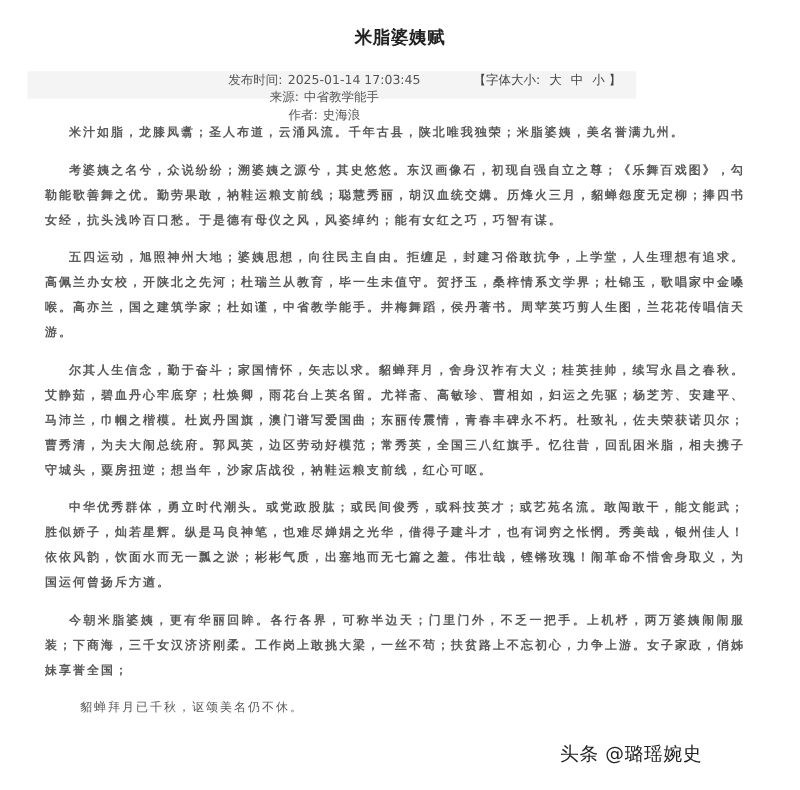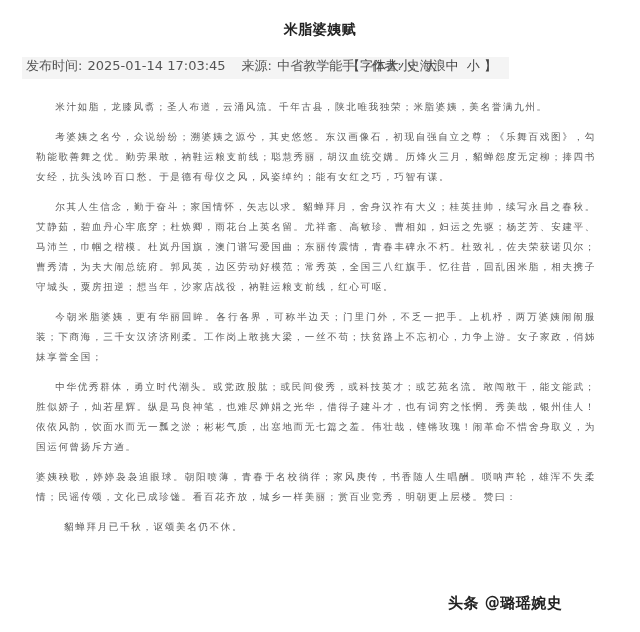"发布时间: 2025-01-14 17:03:45" .meta-bar { align-items: flex-start -> center; flex-direction: none -> column; font-size: 13px -> 10px }
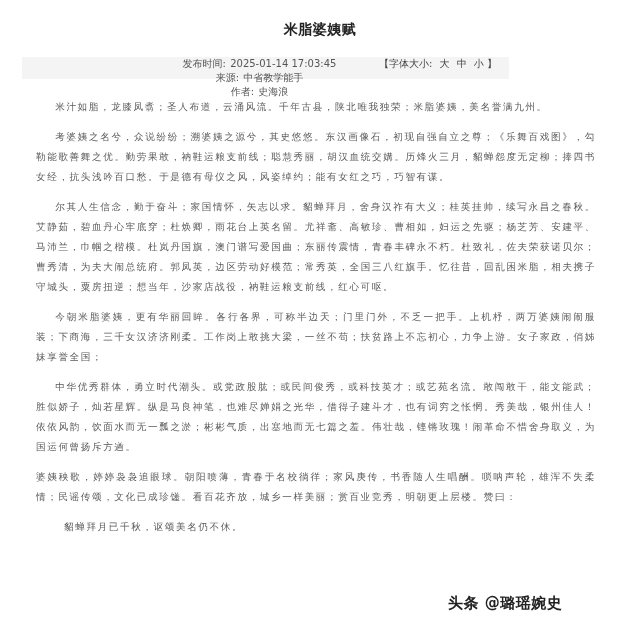"米汁如脂，龙膝凤翥；圣人布道，云涌风流。千年古县，陕北唯我独荣；米脂婆姨，美名誉" .article p { font-weight: none -> bold }
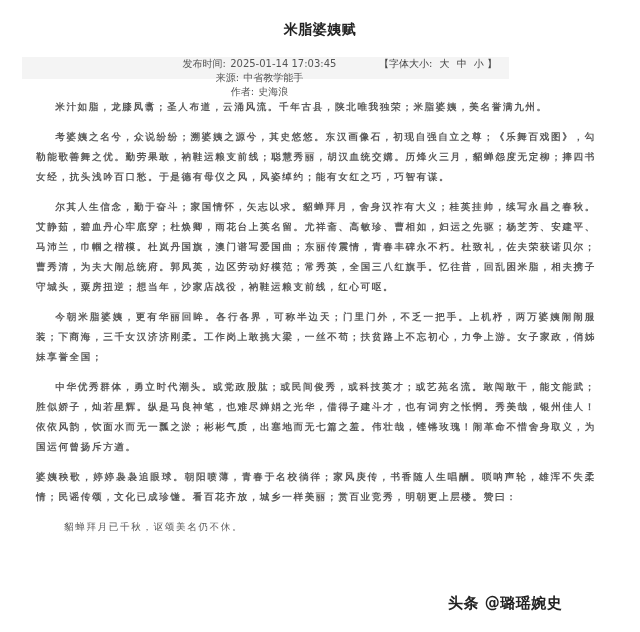"五四运动，旭照神州大地；婆姨思想，向往民主自由。拒缠足，封建习俗敢抗争，上学堂，" p { html: none -> <p>五四运动，旭照神州大地；婆姨思想，向往民主自由。拒缠足，封建习俗敢抗争，上学堂，人生理想有追求。高佩兰办女校，开陕北之先河；杜瑞兰从教育，毕一生未值守。贺抒玉，桑梓情系文学界；杜锦玉，歌唱家中金嗓喉。高亦兰，国之建筑学家；杜如谨，中省教学能手。井梅舞蹈，侯丹著书。周苹英巧剪人生图，兰花花传唱信天游。</p> }
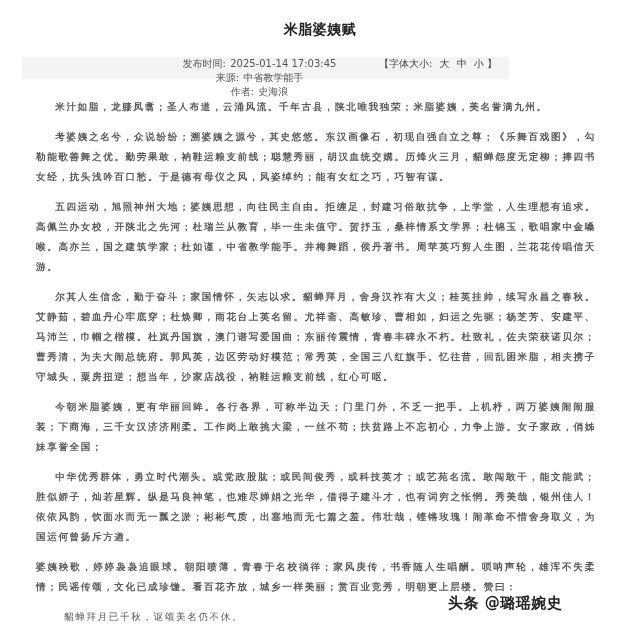"今朝米脂婆姨，更有华丽回眸。各行各界，可称半边天；门里门外，不乏一把手。上机杼，" p { order: before "中华优秀群体，勇立时代潮头。或党政股肱；或民间俊秀，或科技英才；或艺苑名流。敢闯" -> after "中华优秀群体，勇立时代潮头。或党政股肱；或民间俊秀，或科技英才；或艺苑名流。敢闯" }
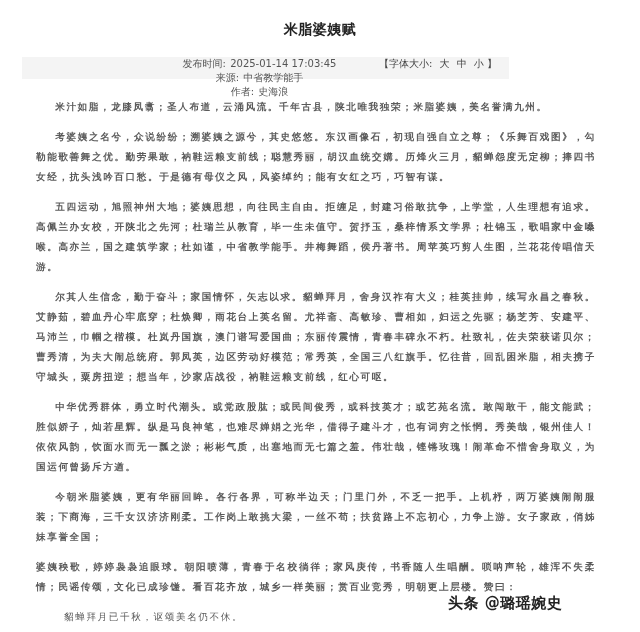"婆姨秧歌，婷婷袅袅追眼球。朝阳喷薄，青春于名校徜徉；家风庚传，书香随人生唱酬。唢" p.noindent { html: <p>婆姨秧歌，婷婷袅袅追眼球。朝阳喷薄，青春于名校徜徉；家风庚传，书香随人生唱酬。唢呐声轮，雄浑不失柔情；民谣传颂，文化已成珍馐。看百花齐放，城乡一样美丽；赏百业竞秀，明朝更上层楼。赞曰：</p> -> none }
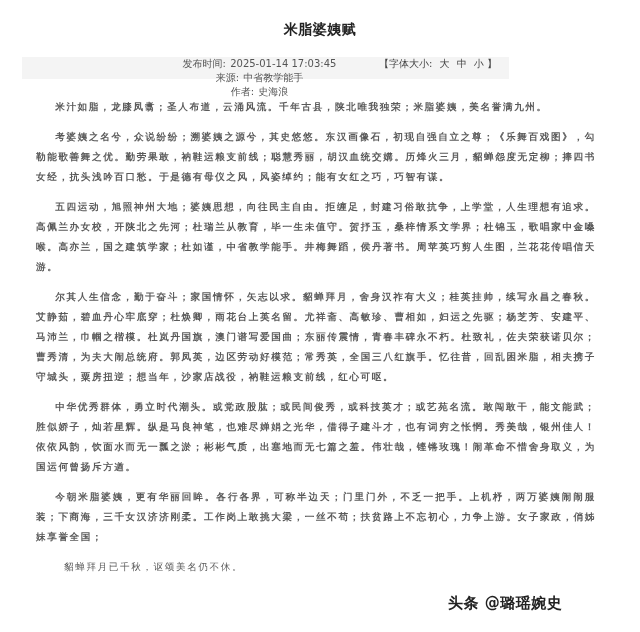"头条 @璐瑶婉史" .watermark { font-weight: bold -> normal }
